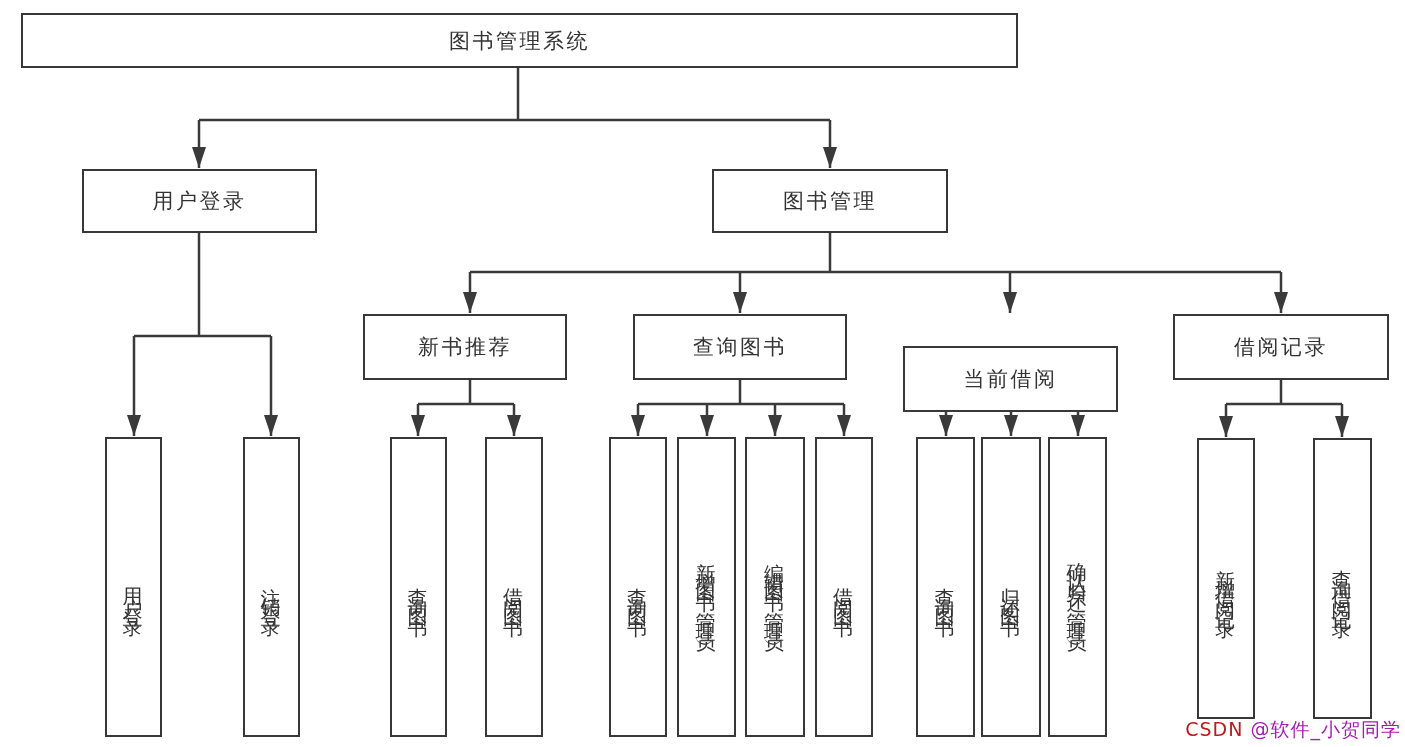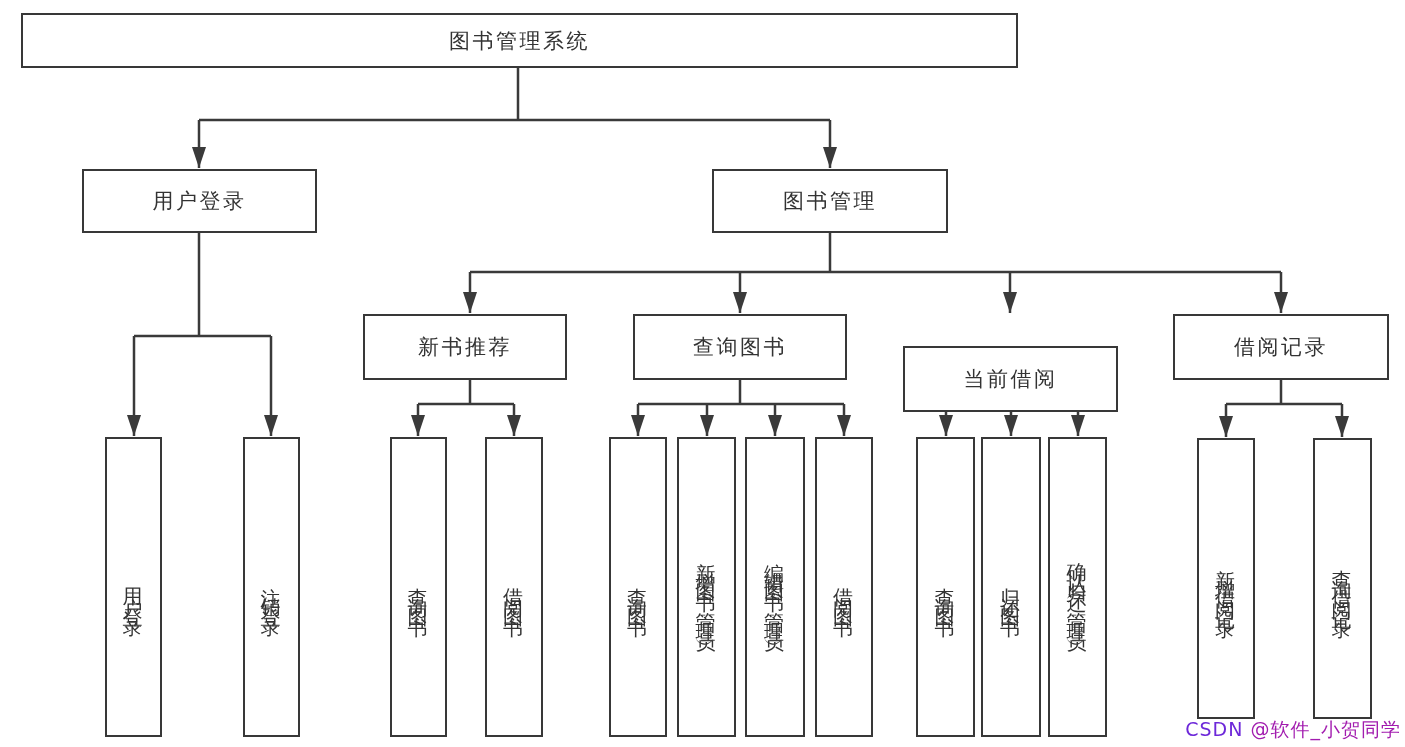"CSDN" .wm-prefix { color: #6d28d9 -> #b91c1c }
